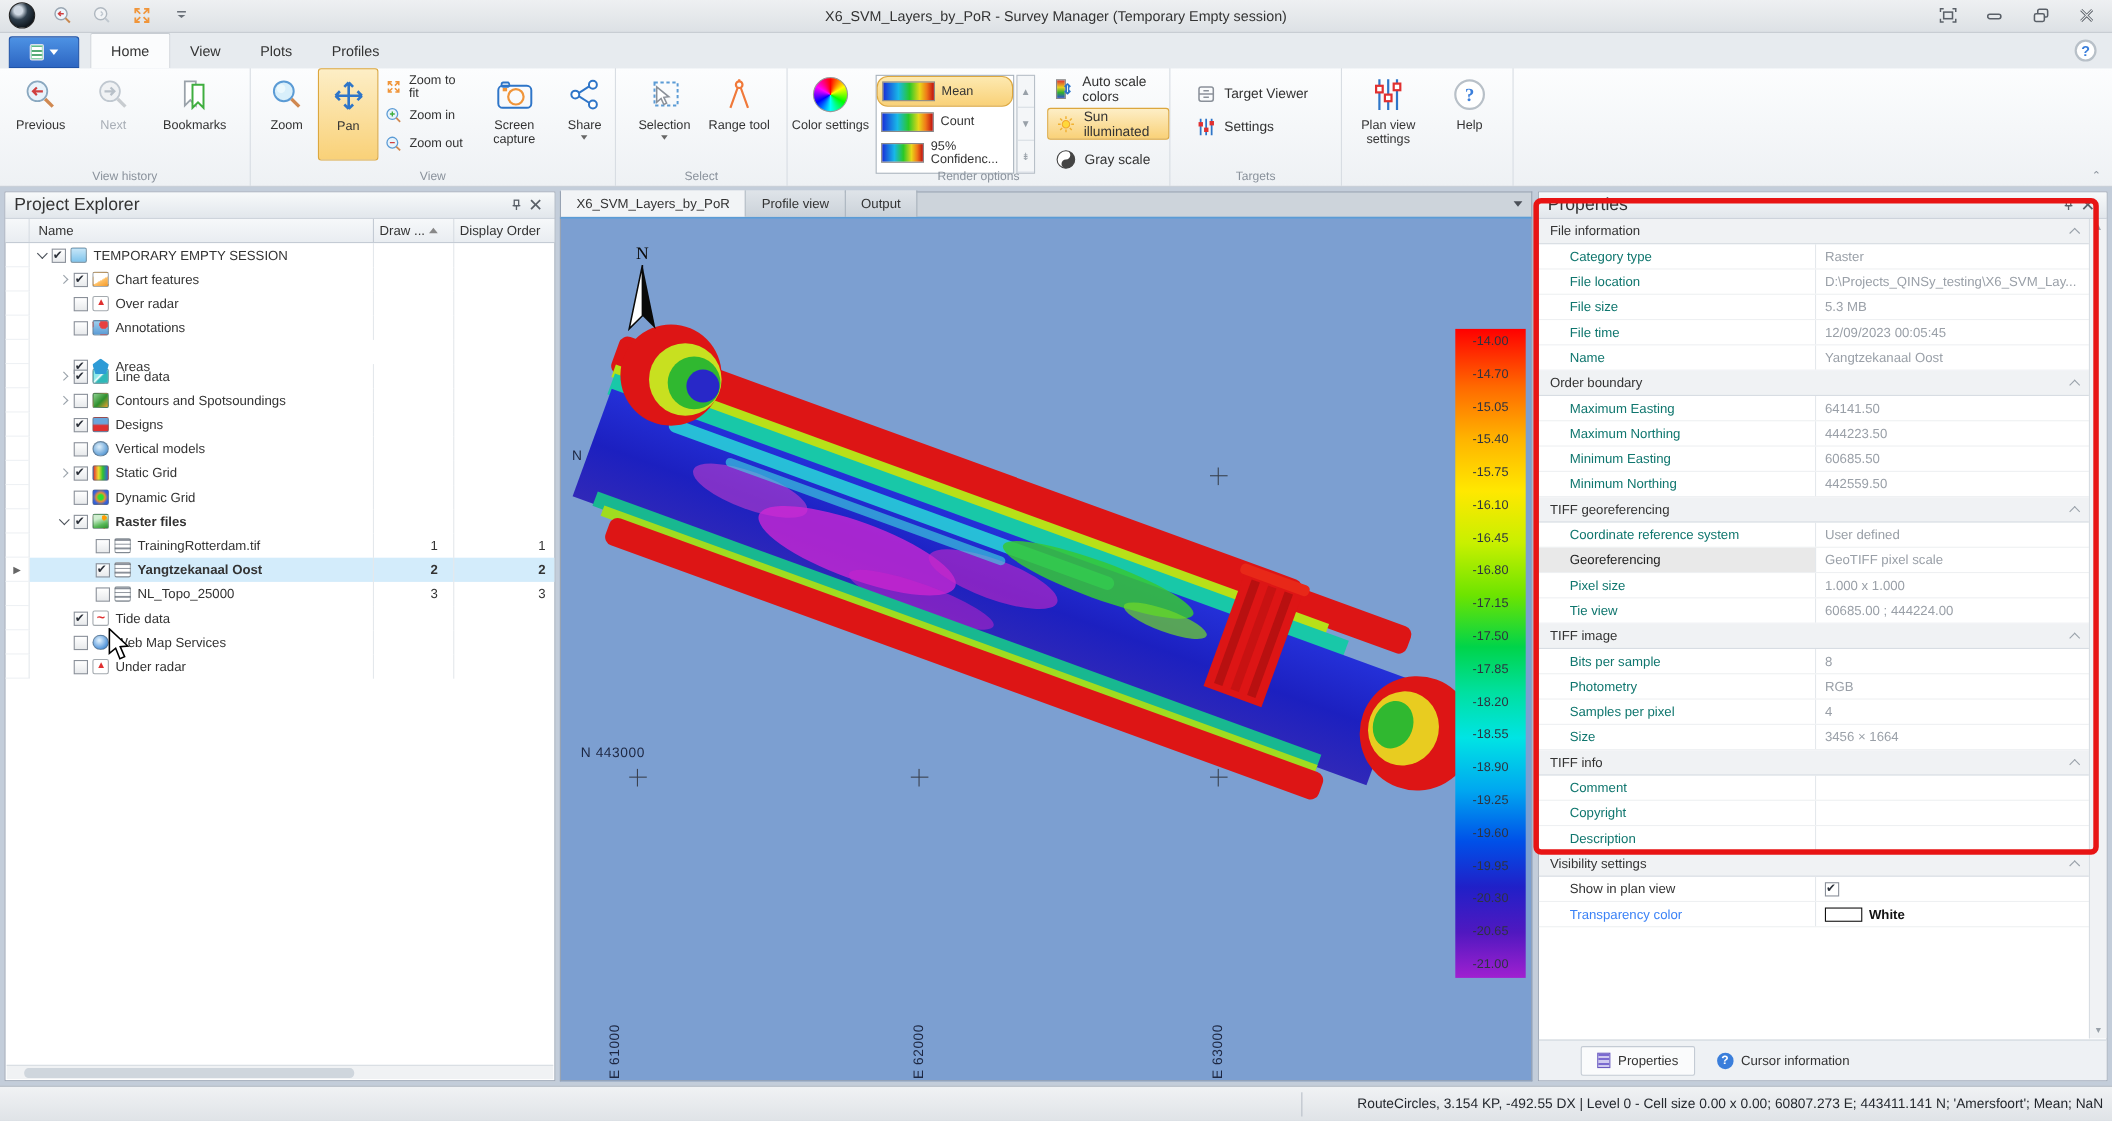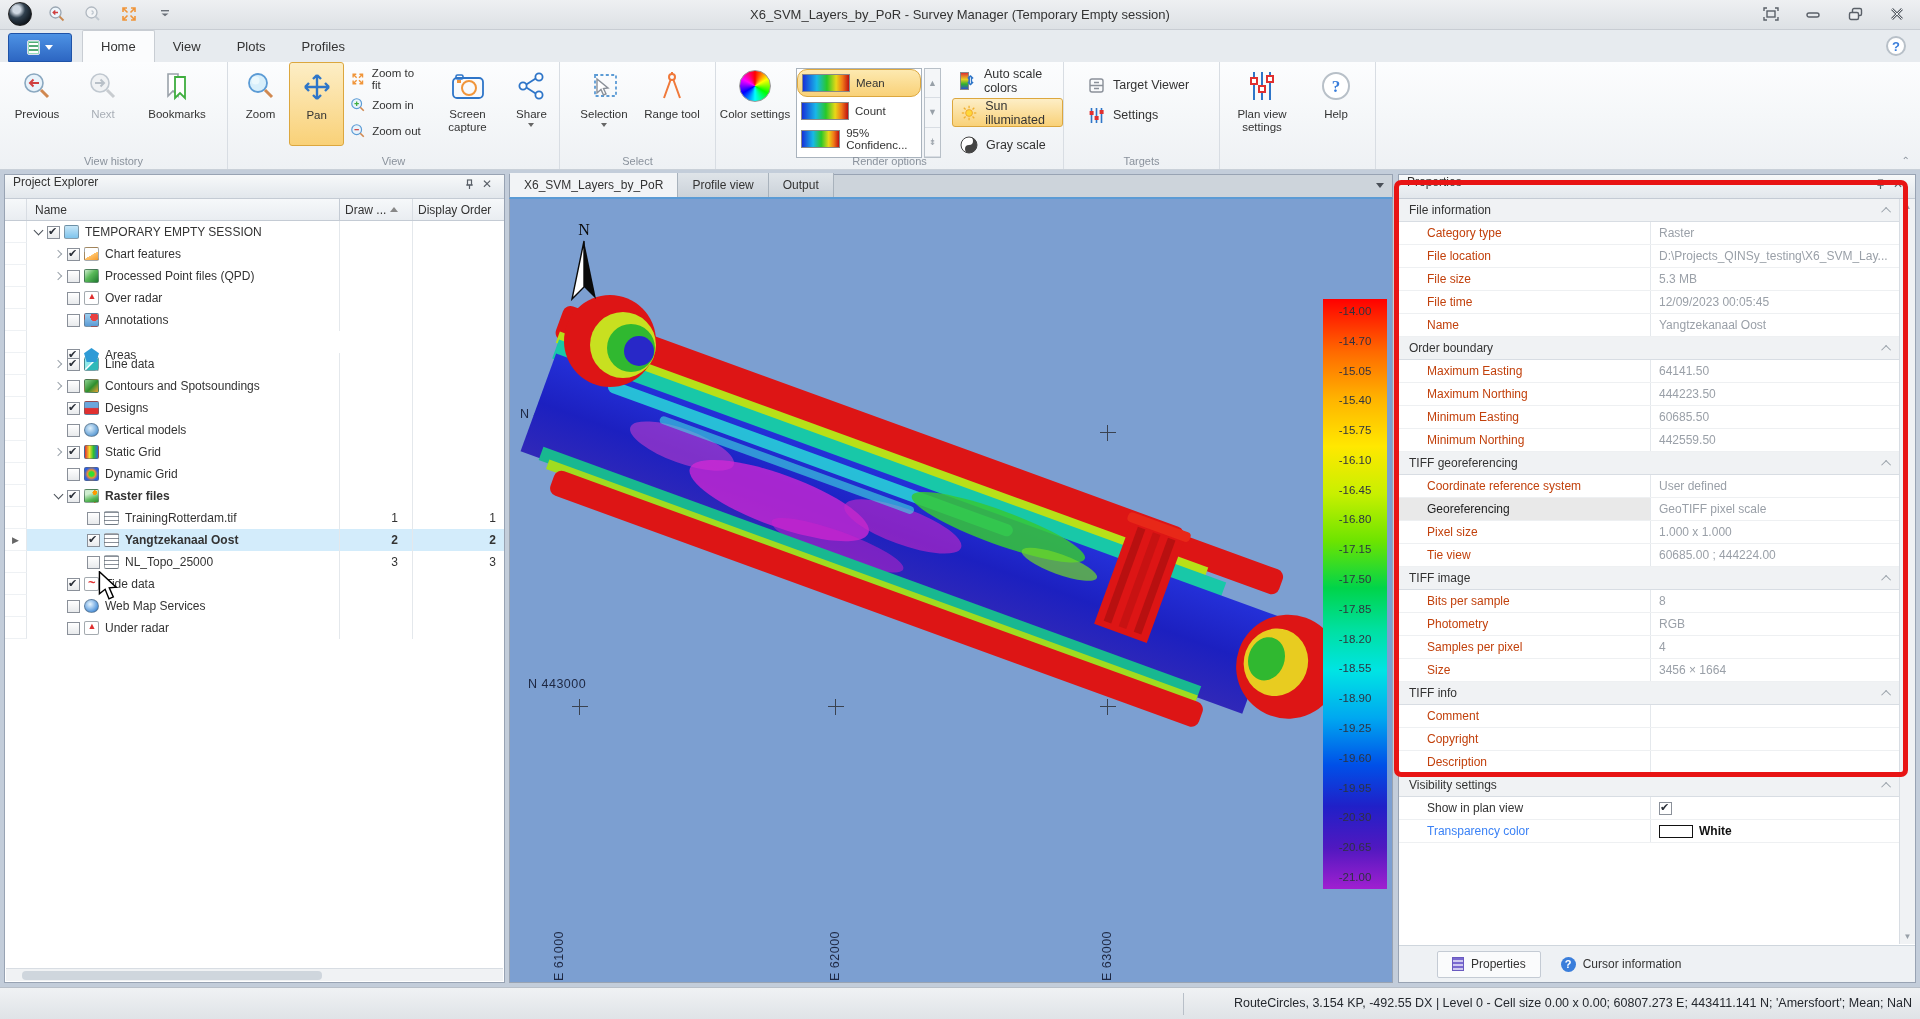"Project Explorer" .ptitle { align-items: flex-start -> center; font-size: 12px -> 16px }
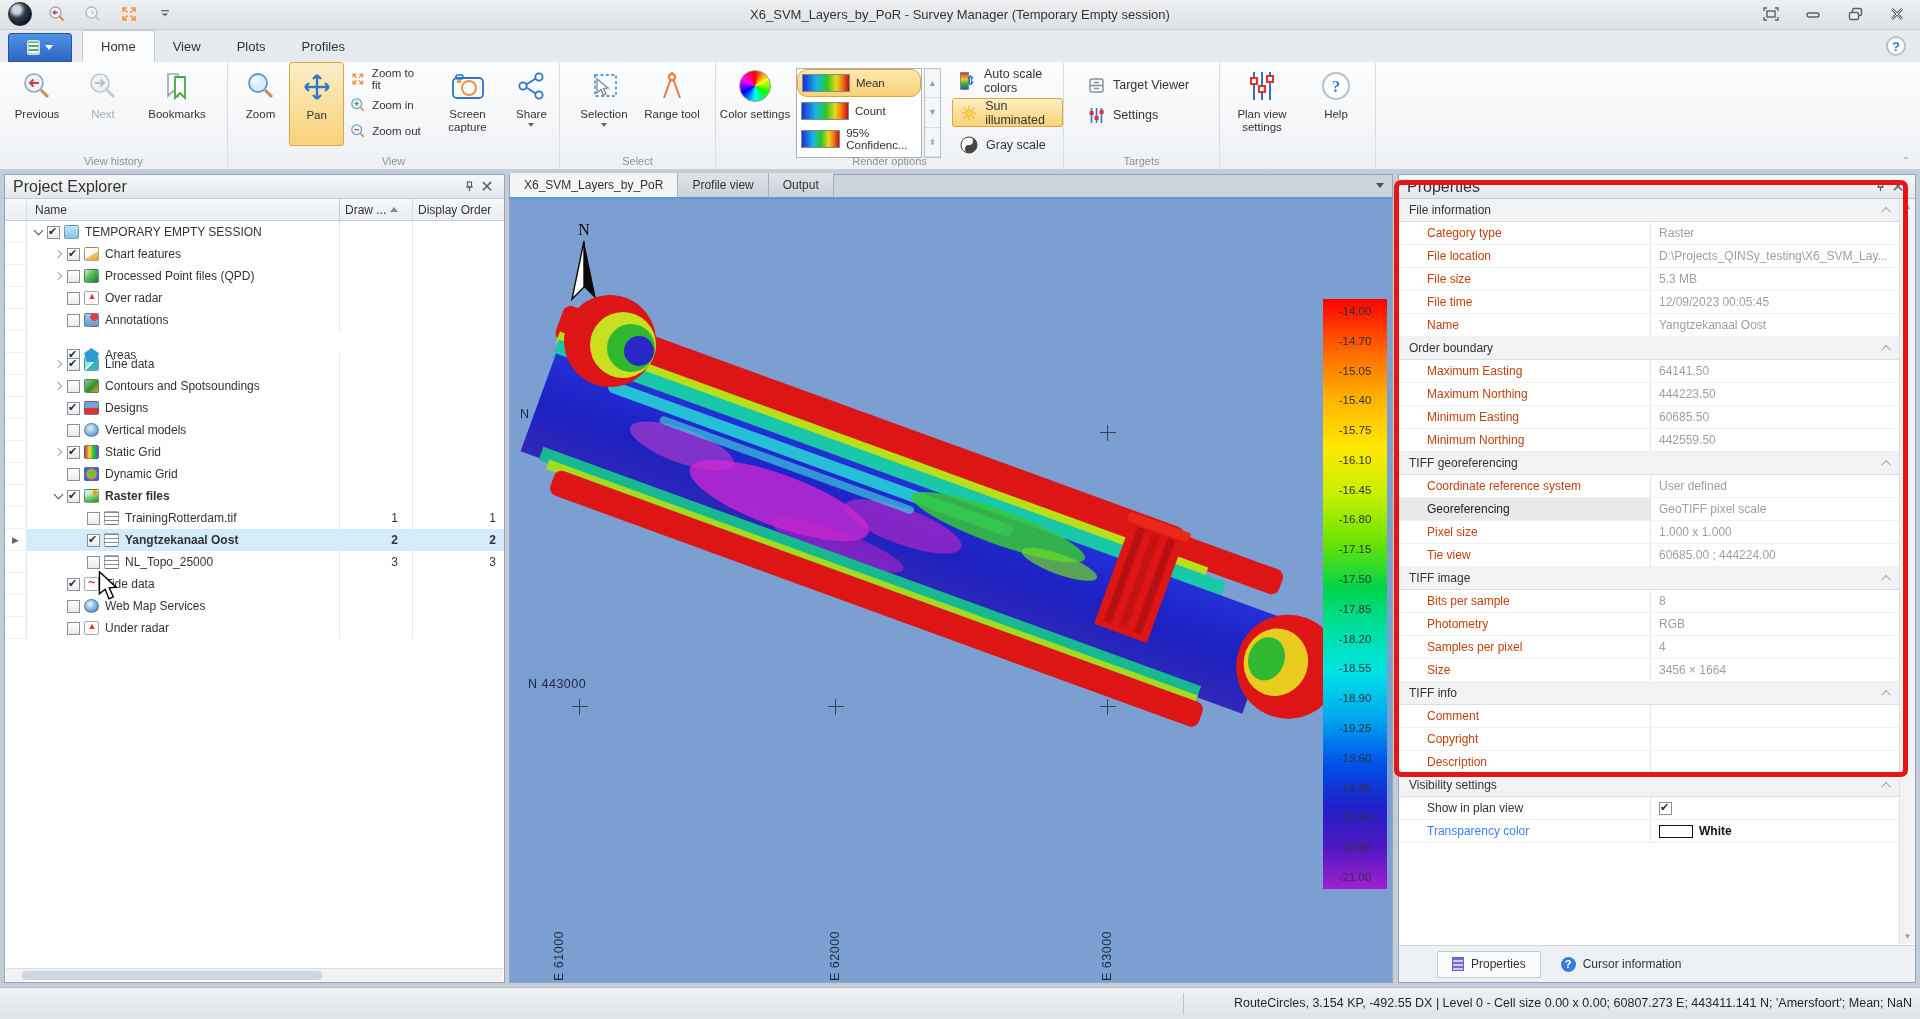"Category type" .plabel { color: #c2410c -> #0f766e }
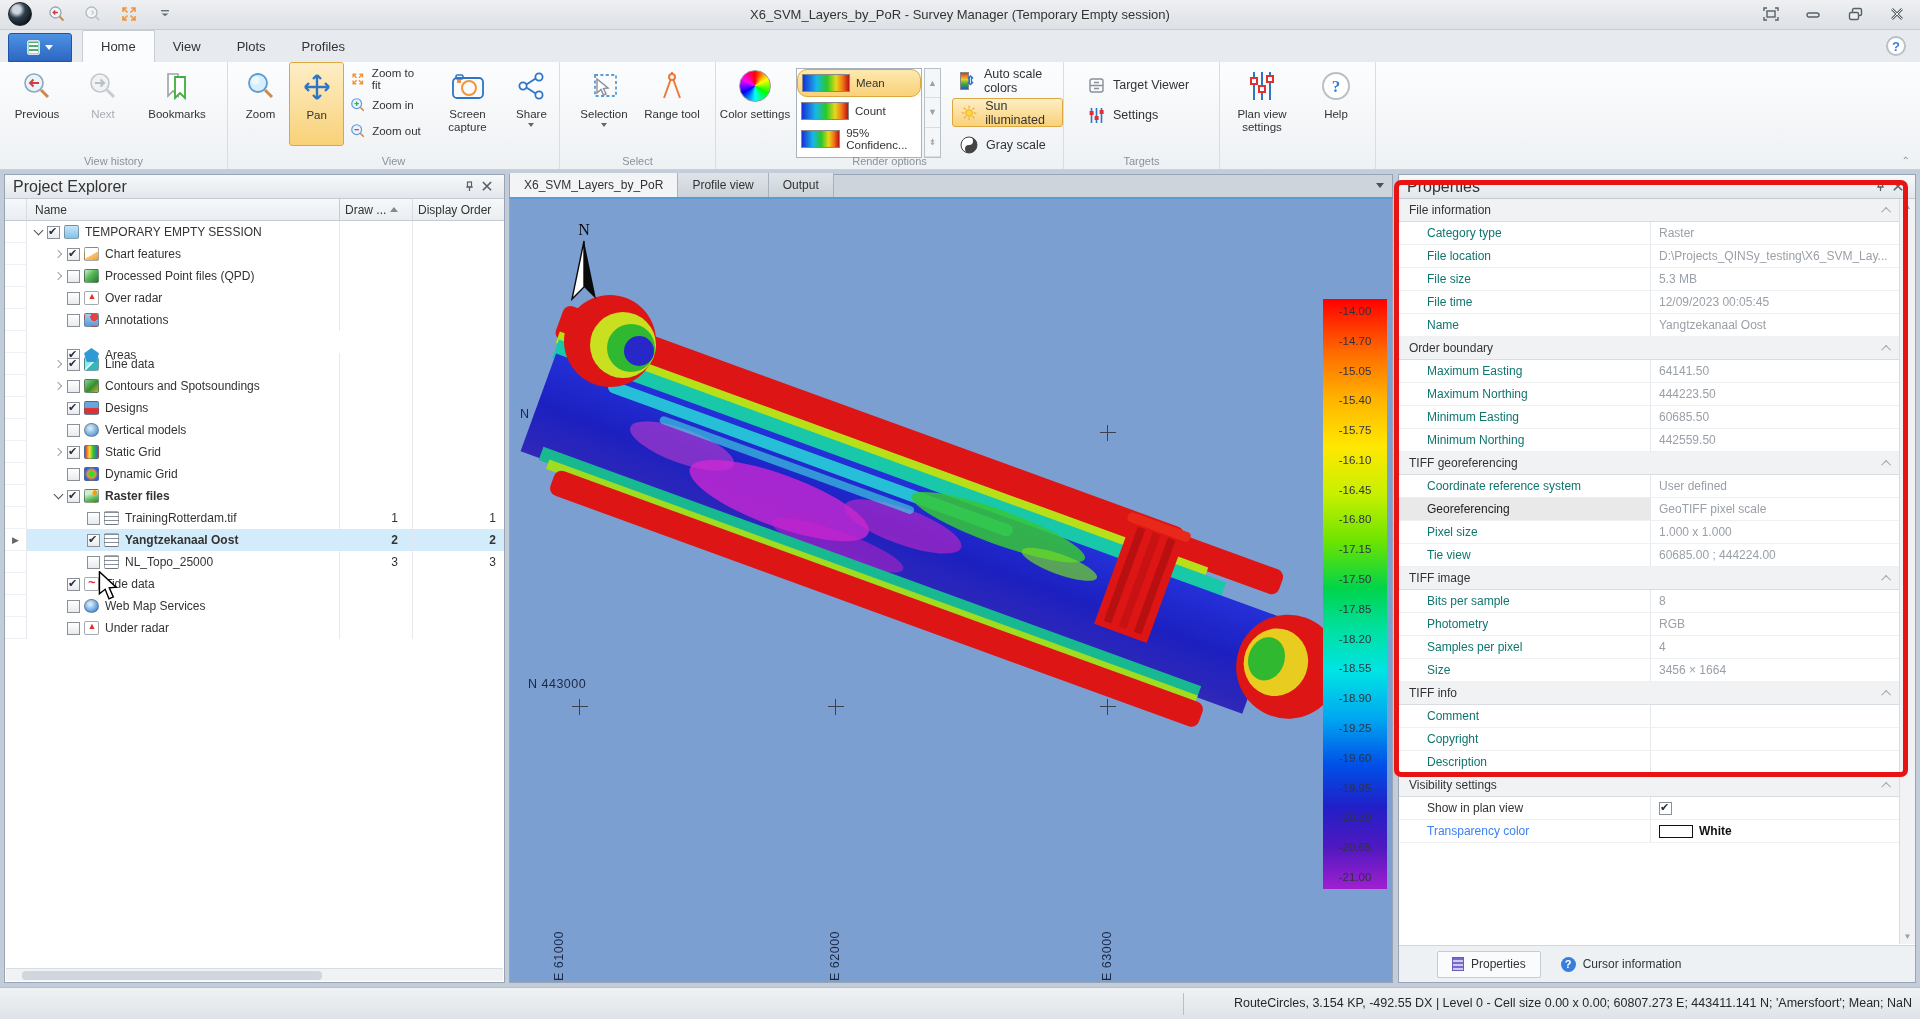"Processed Point files (QPD)" div.trow { html: <div> <div></div> <div> <span></span> <span></span> <span></span> <span>Processed Point files (QPD)</span> </div> <div></div> <div></div> </div> -> none }
